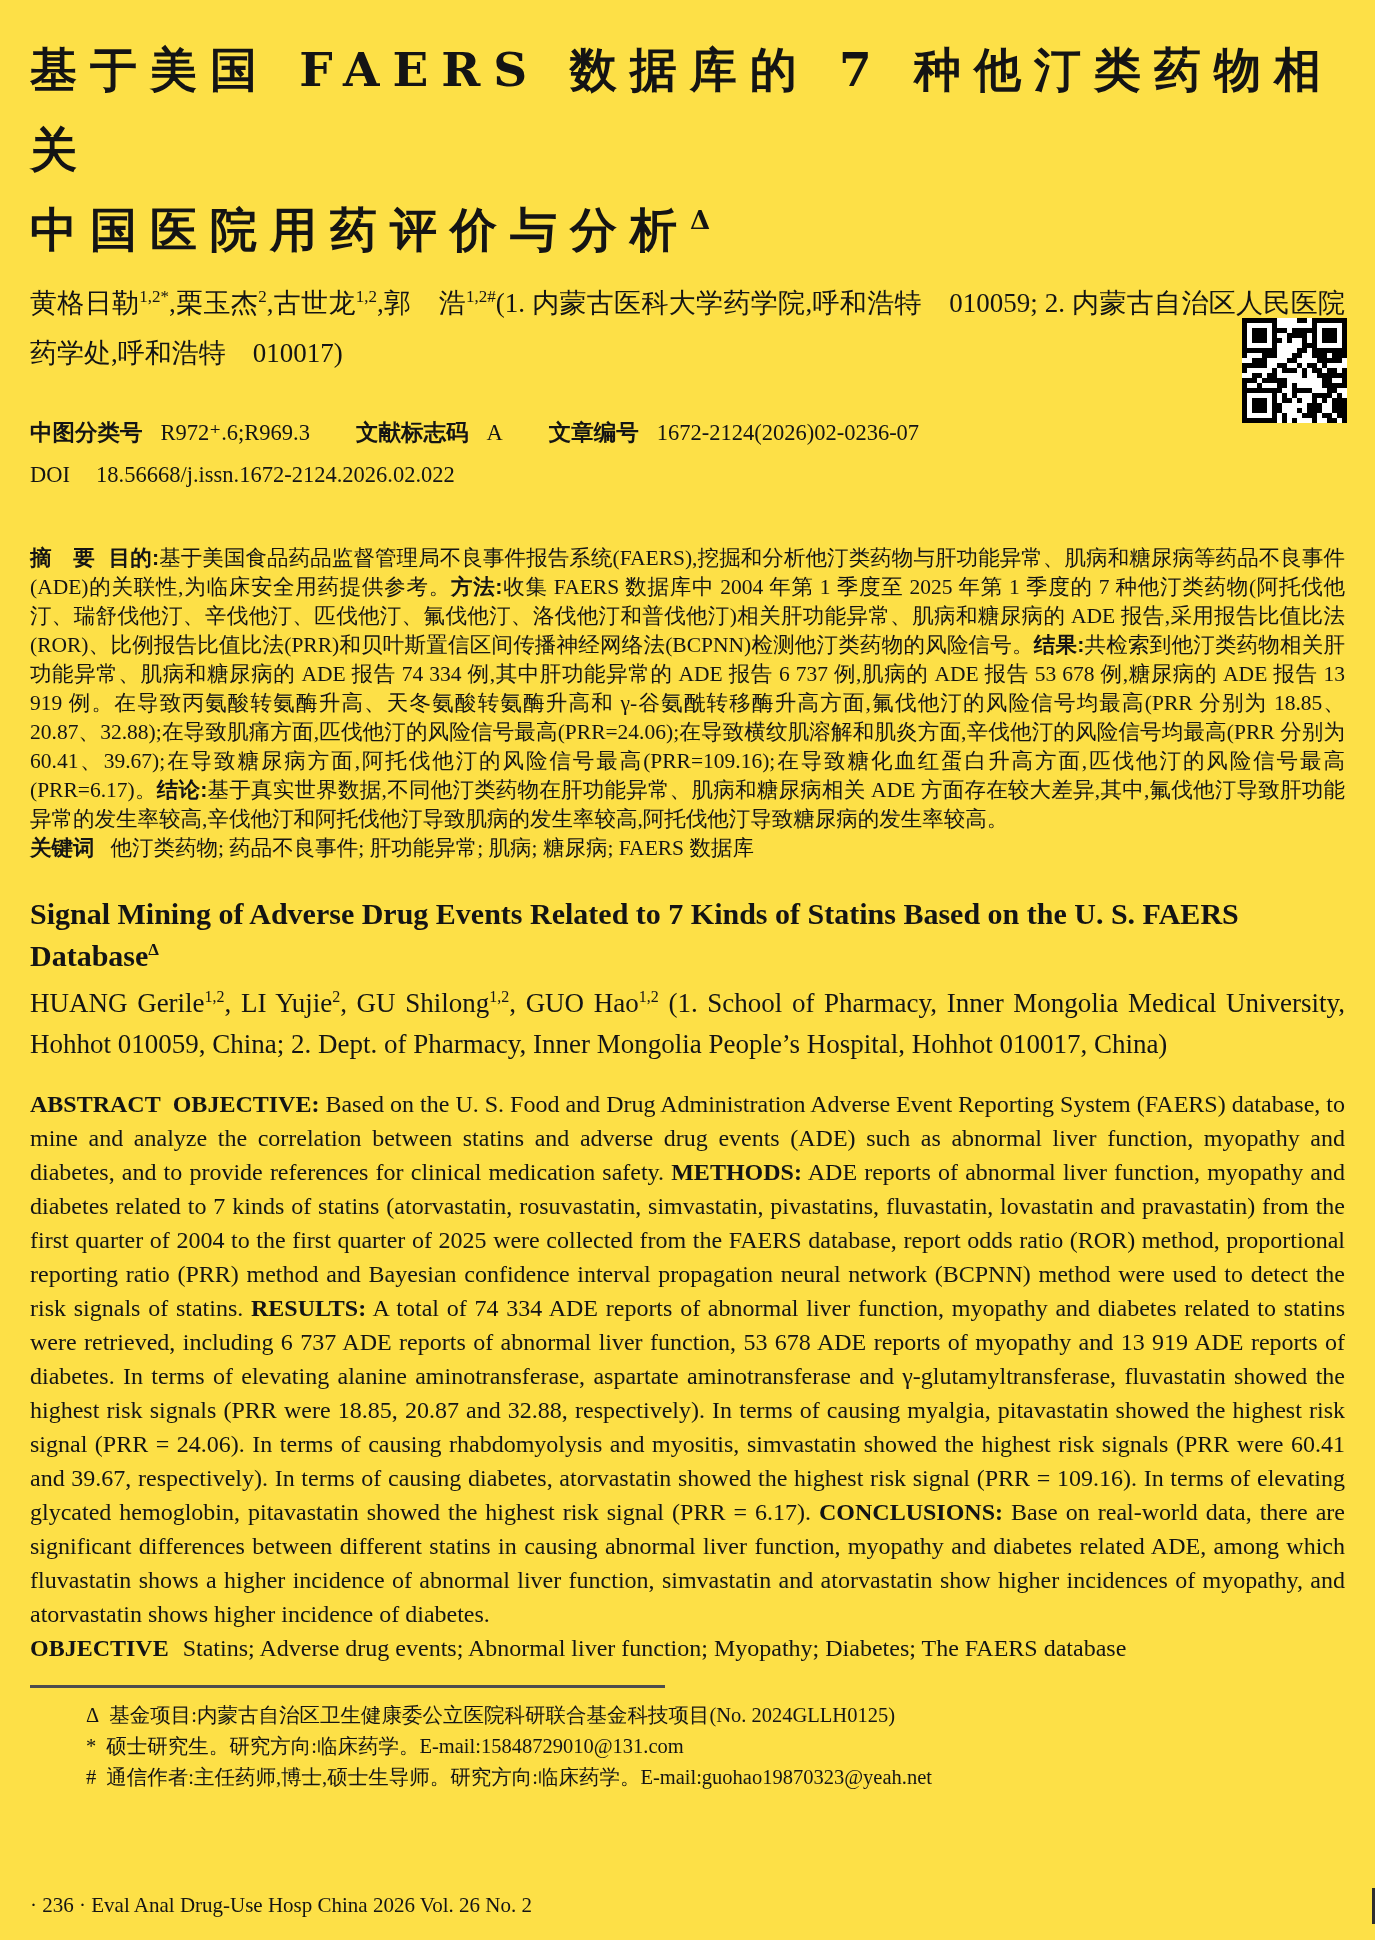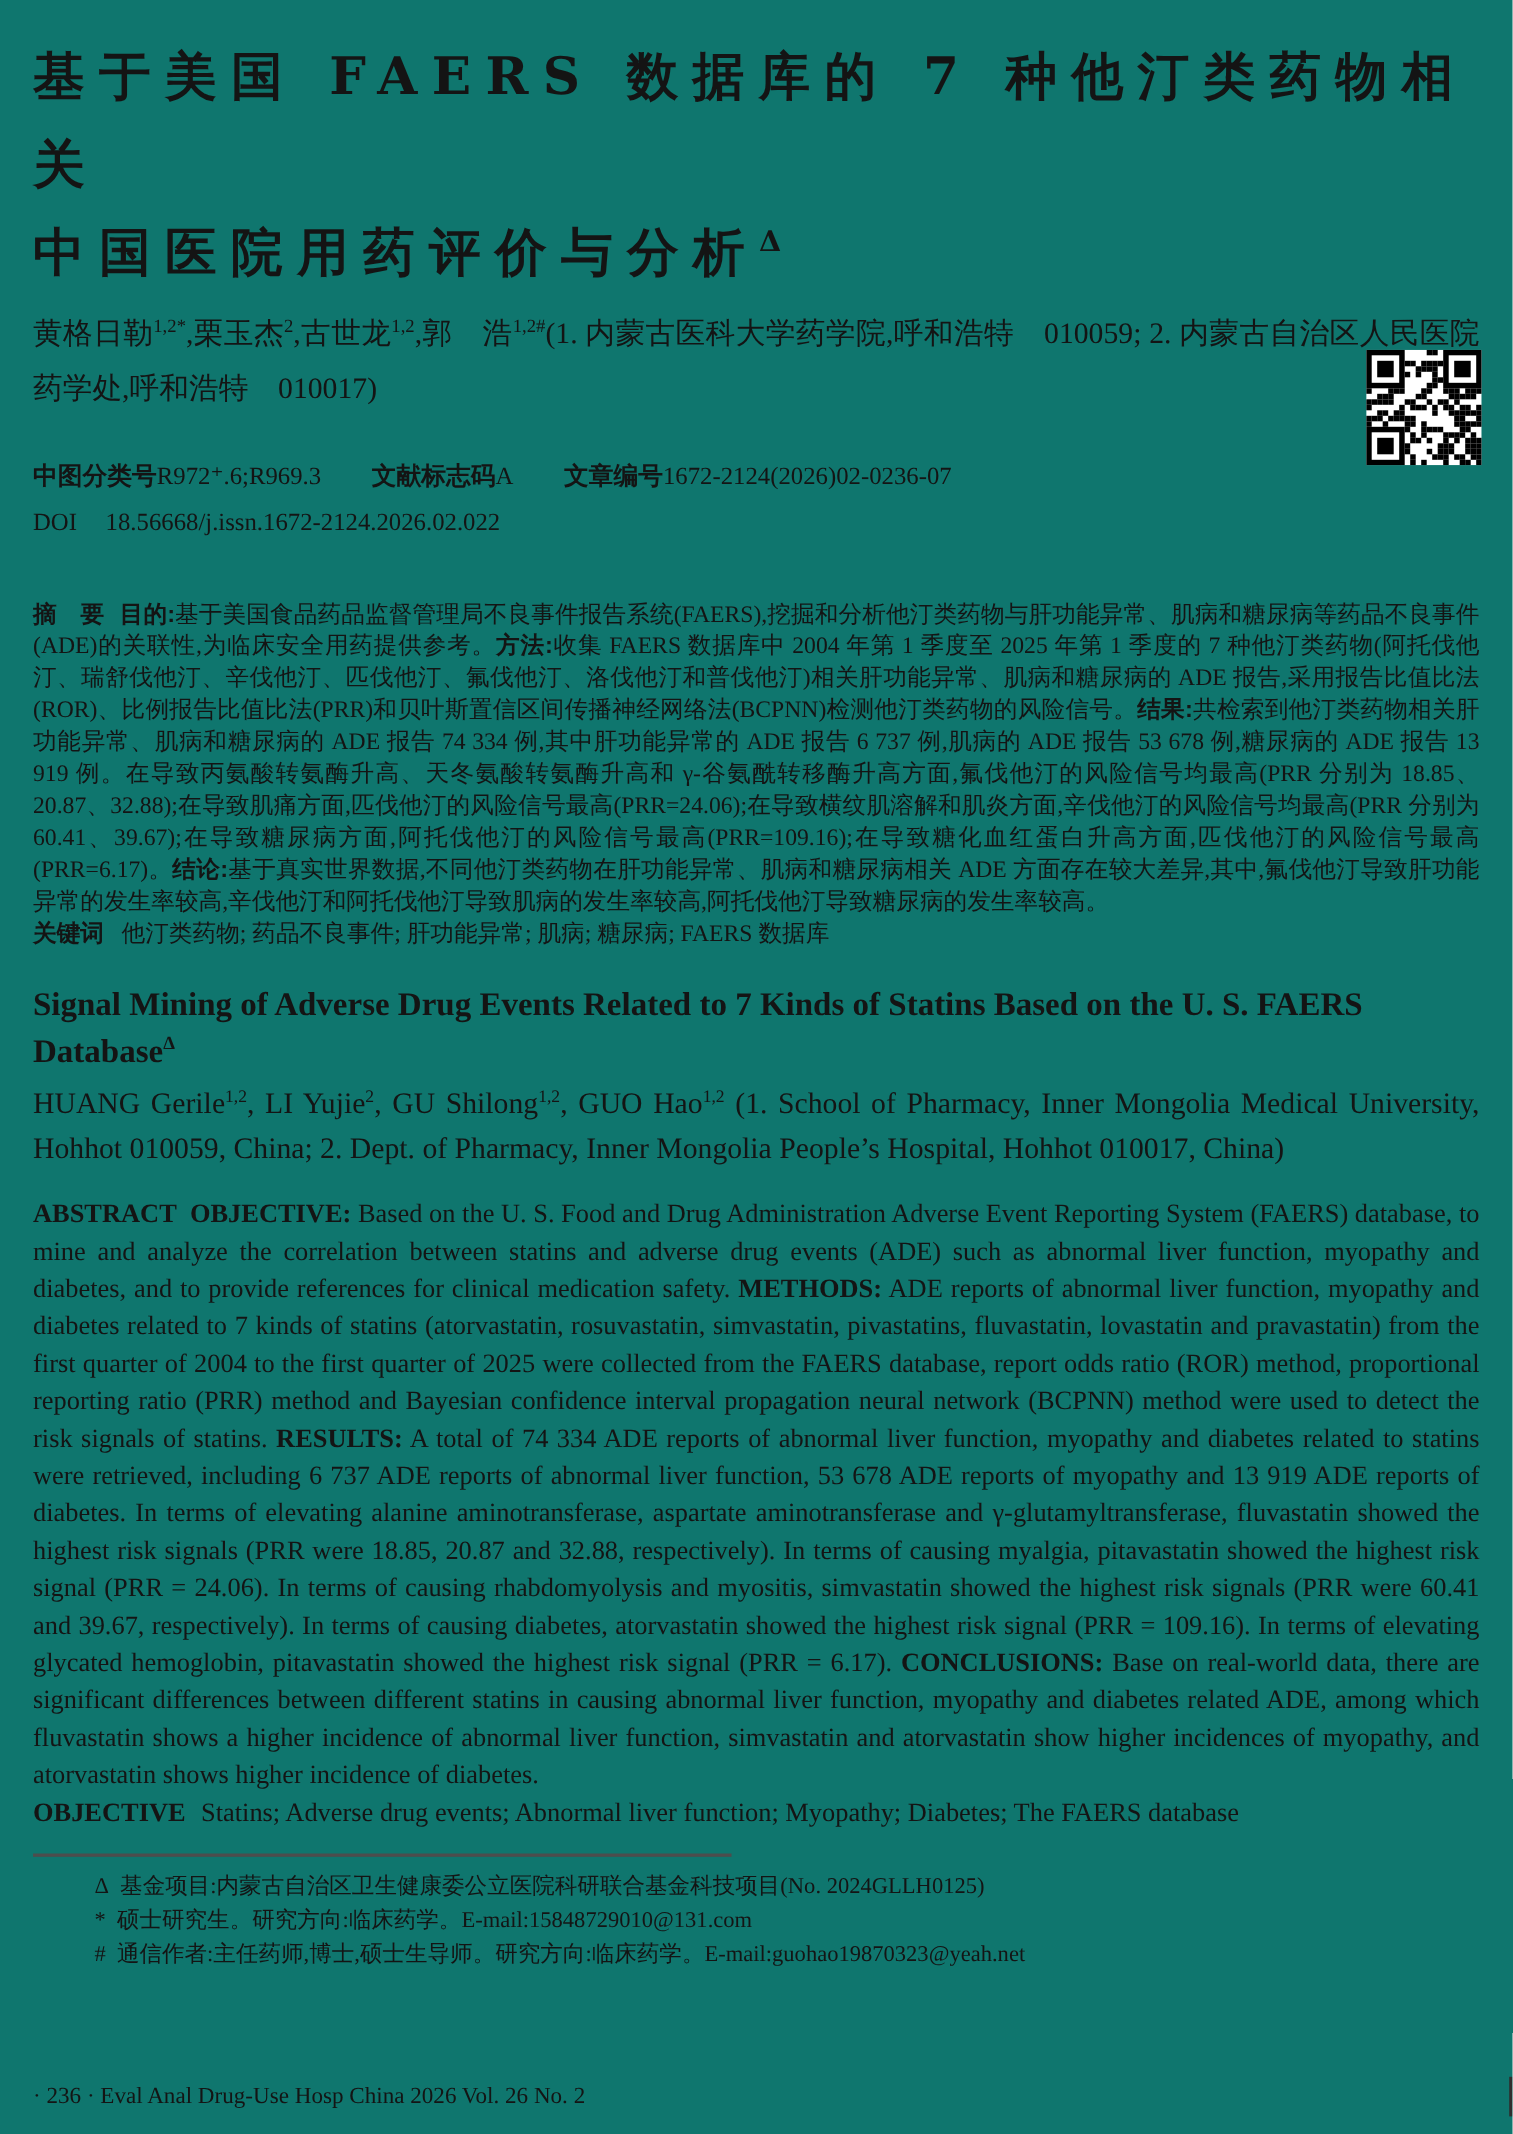"基于美国 FAERS 数据库的 7 种他汀类药物相关" .page { background: #0f766e -> #fde047 }
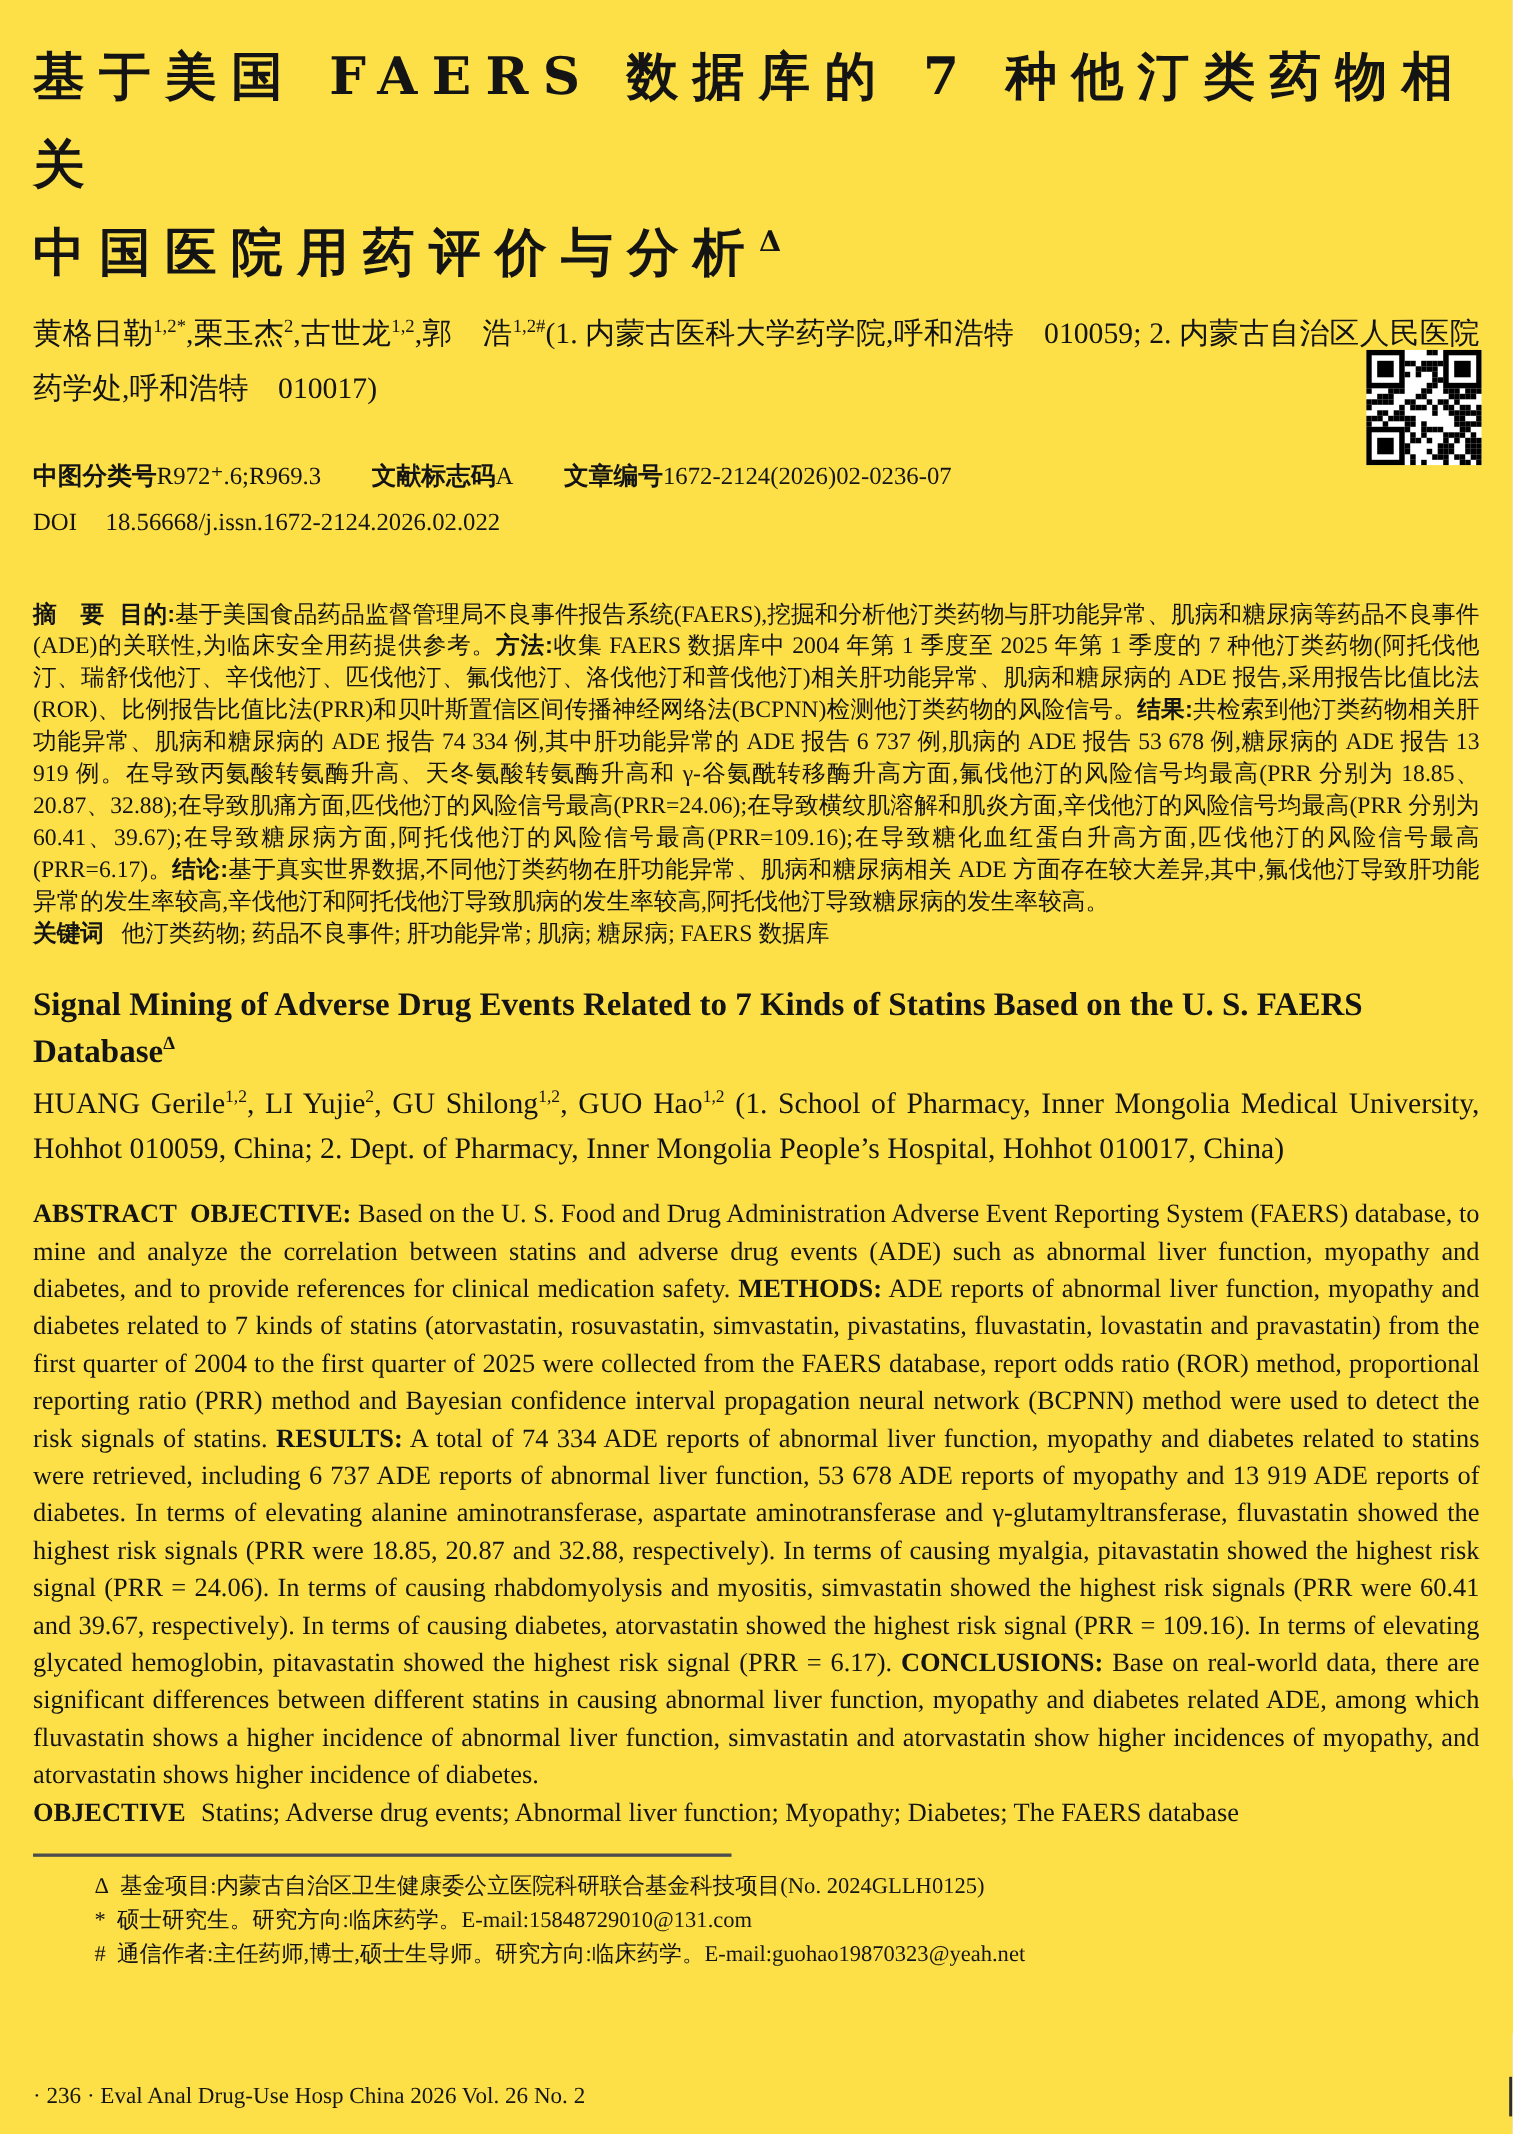"R972⁺.6;R969.3" .meta .v { margin-left: none -> 18px }
